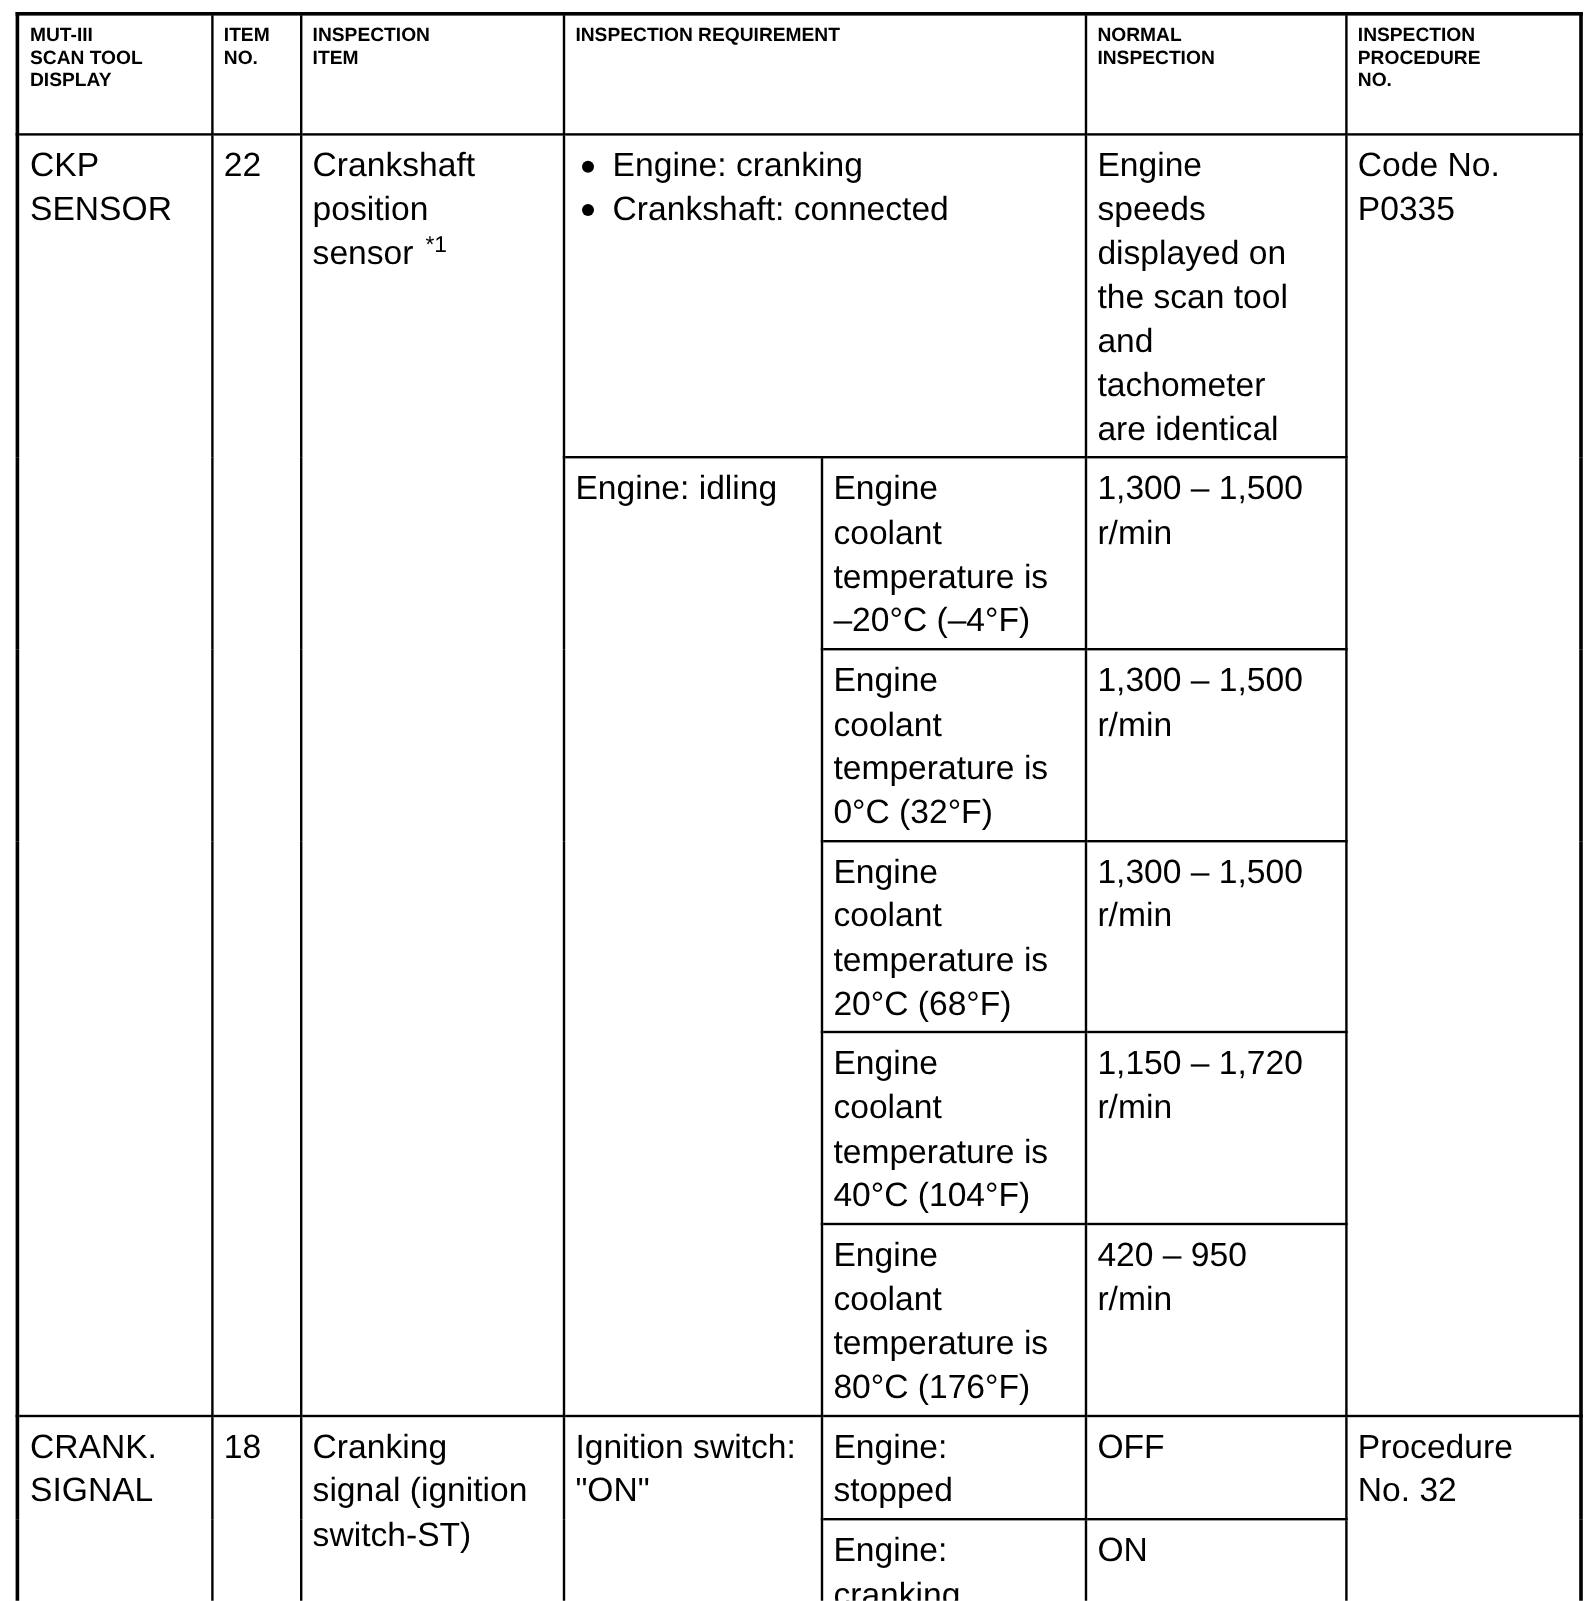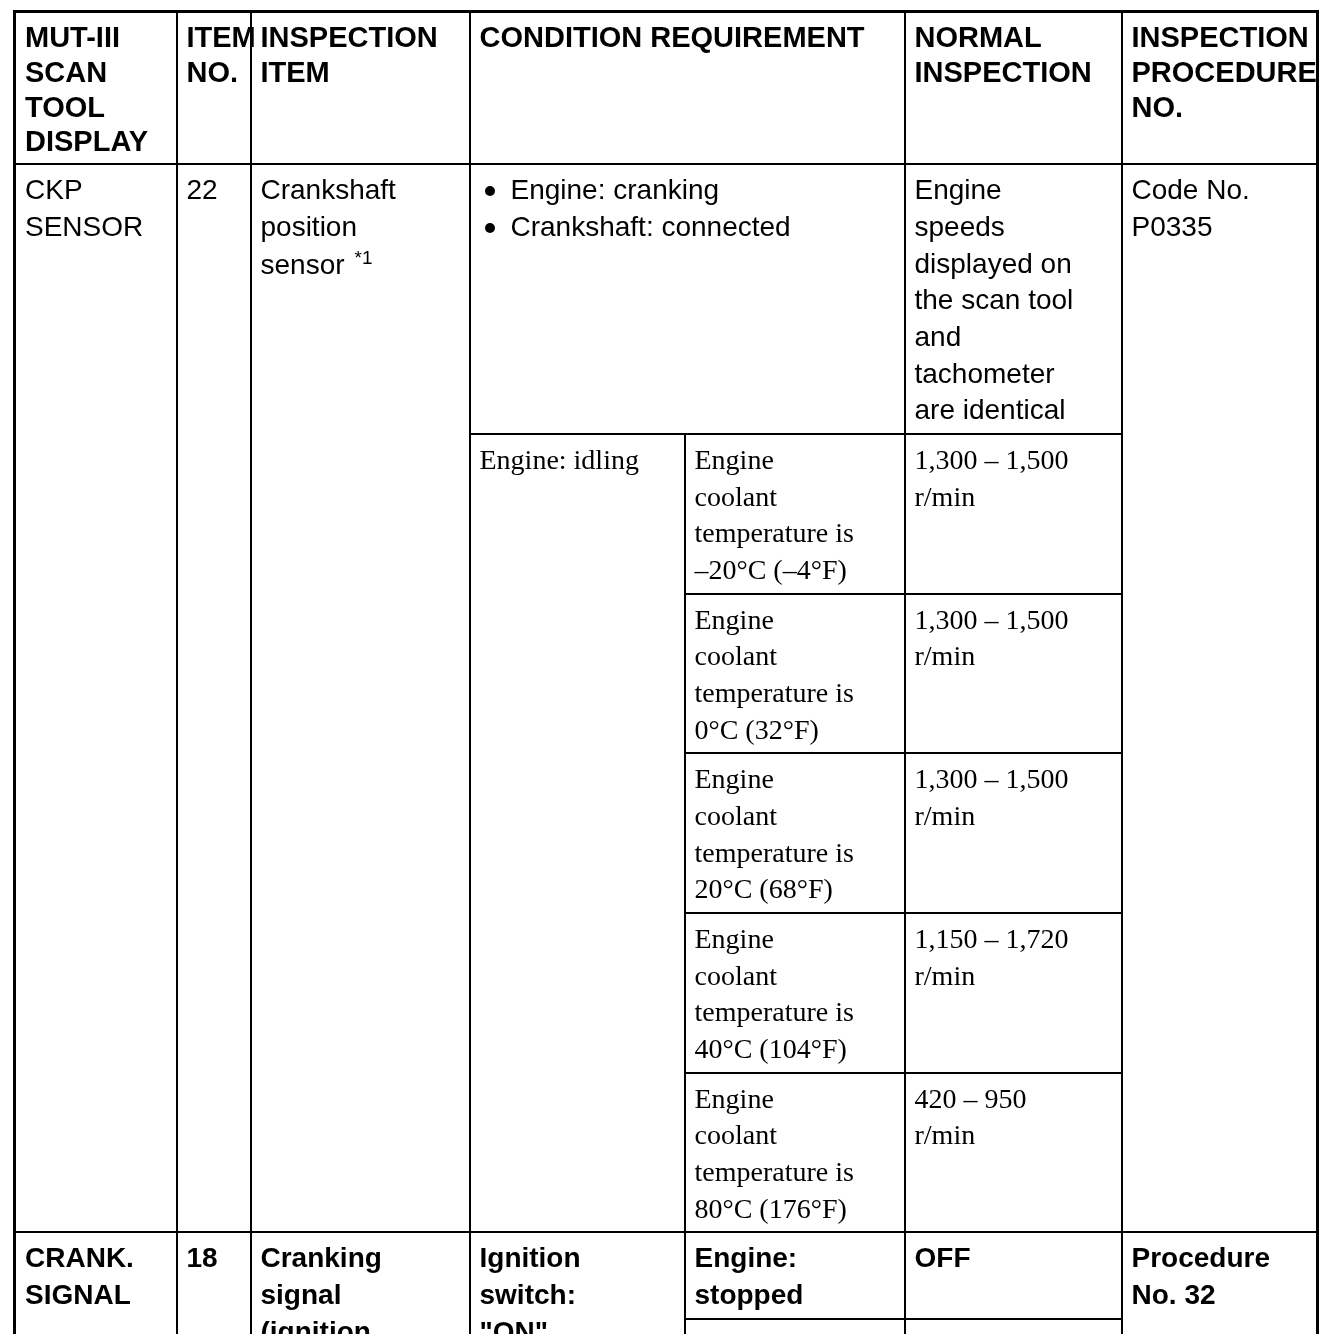"MUT-III" th { font-size: 29px -> 16px }
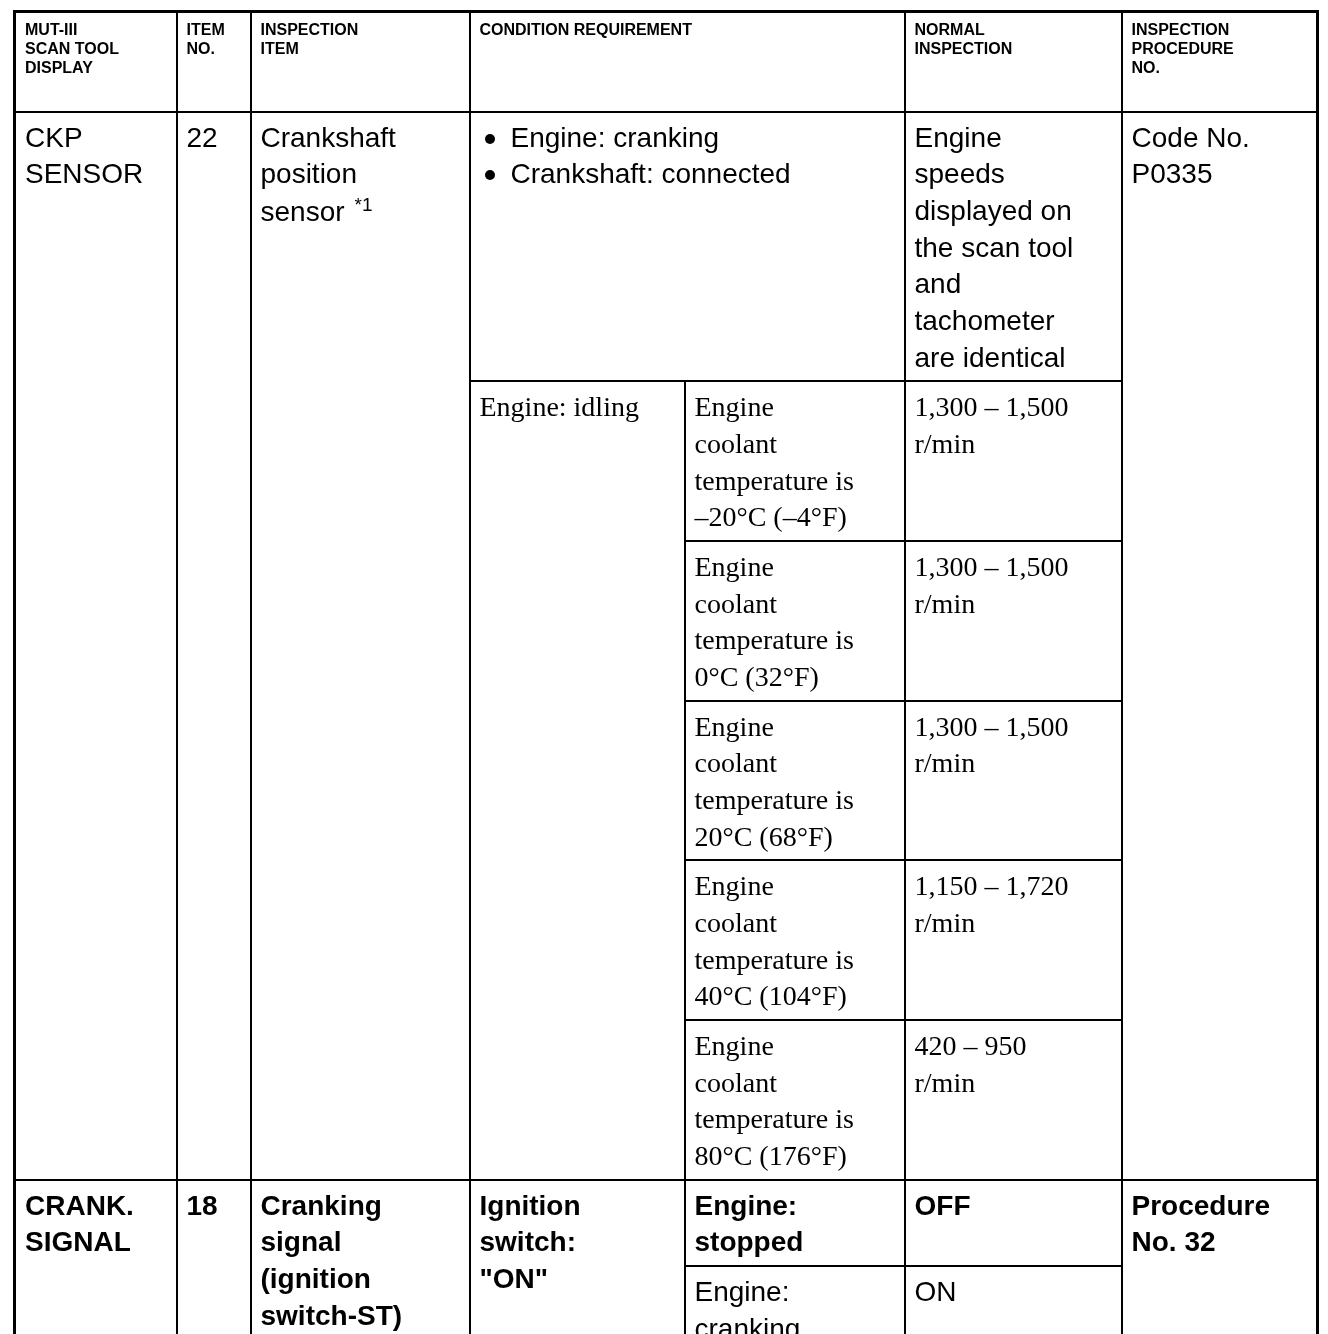"CONDITION REQUIREMENT" th.pre { text: CONDITION -> INSPECTION }
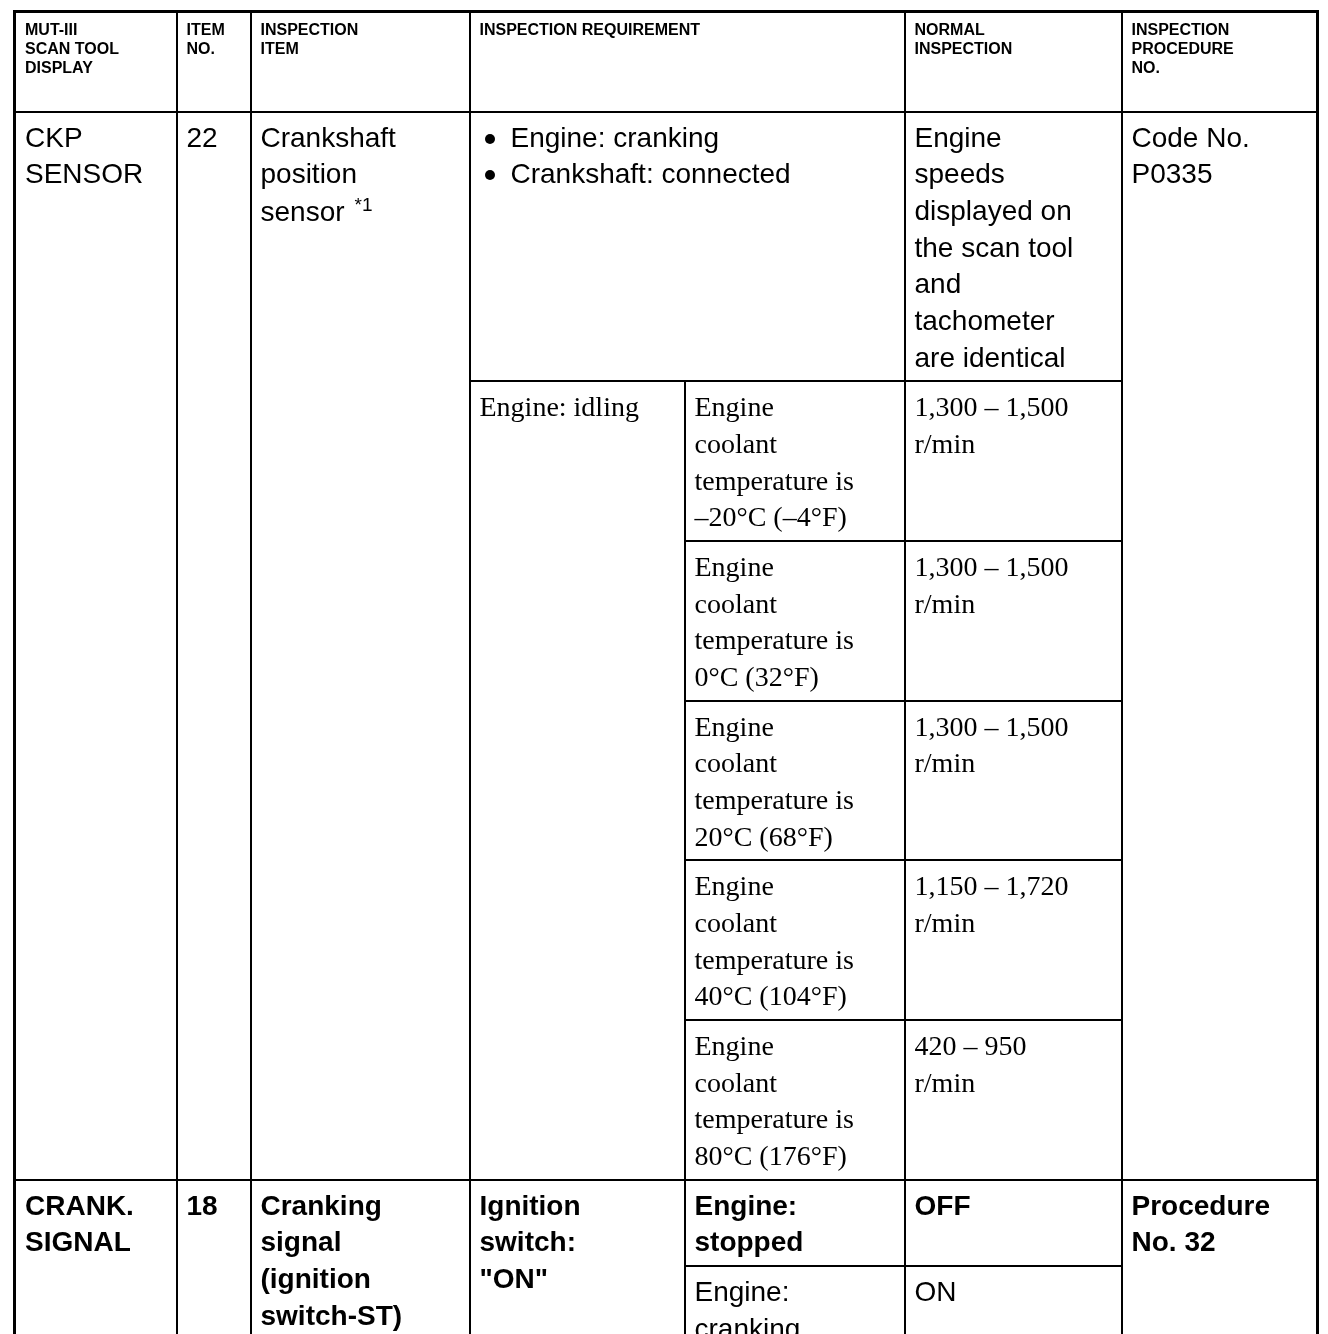"Engine: idling" tr.r-coolant { font-family: Liberation Serif, serif -> none }
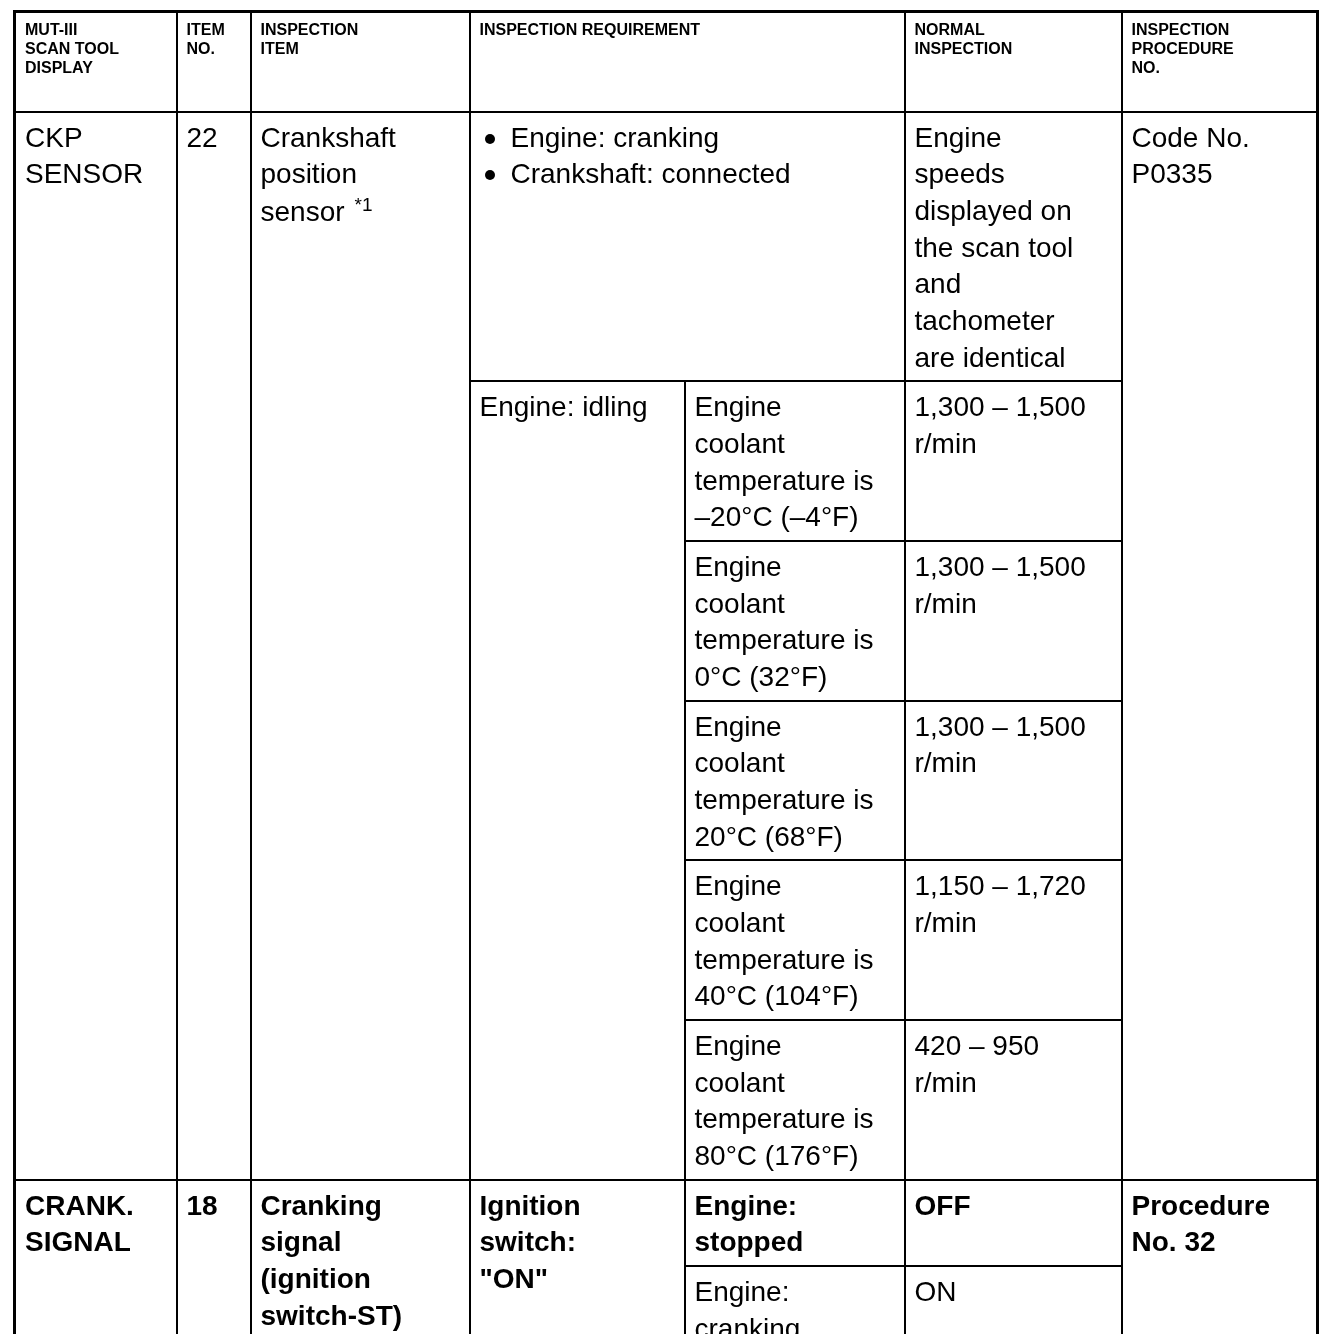"CRANK." tr.r-crank1 { font-weight: bold -> none }
